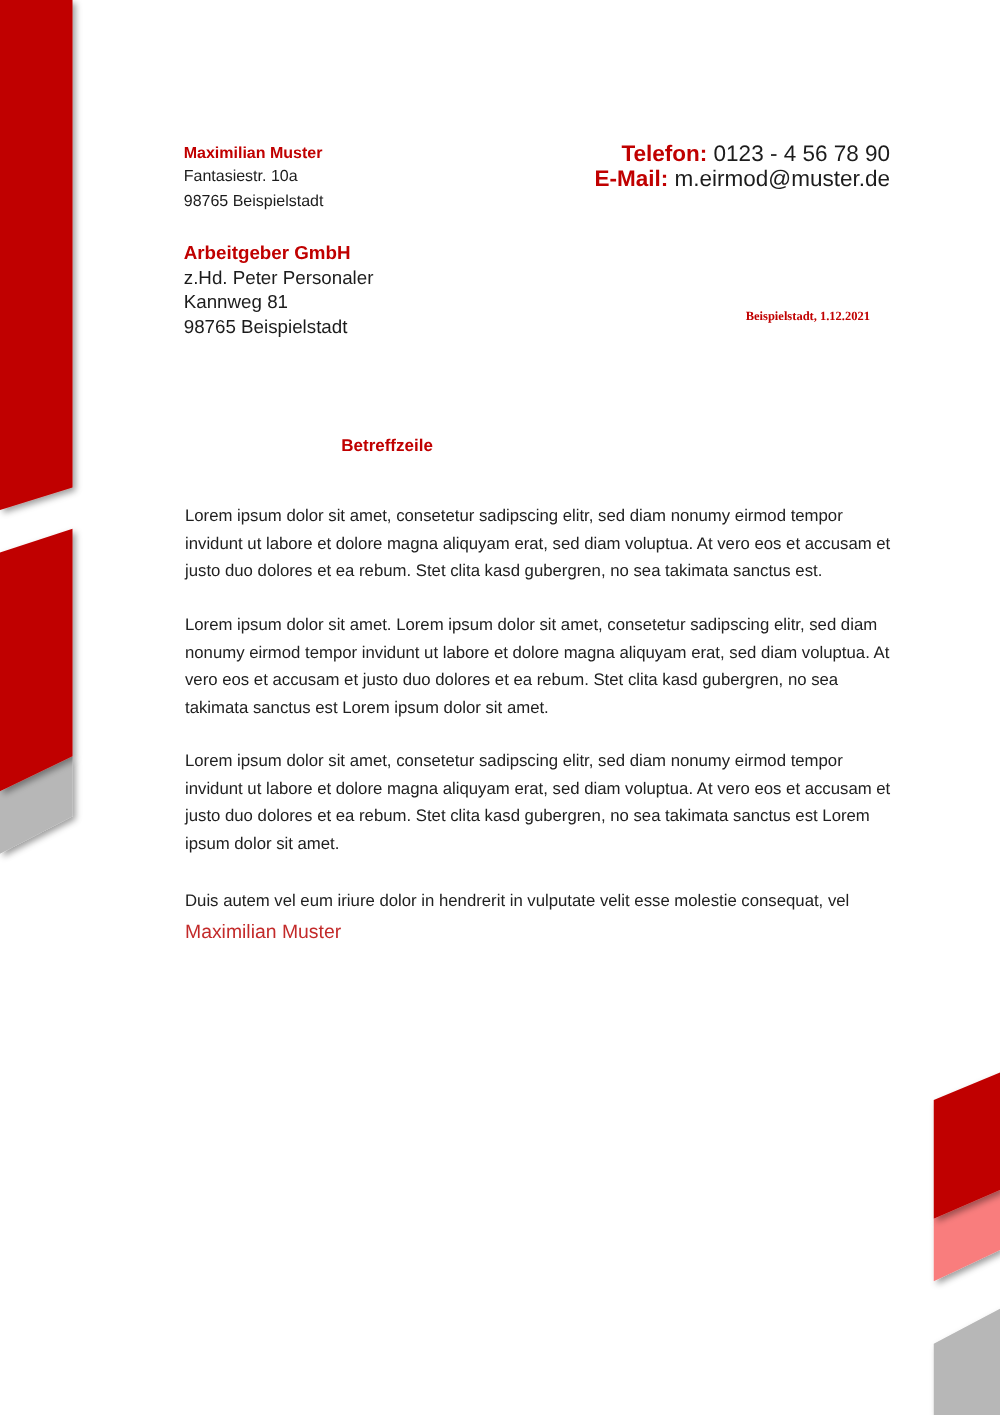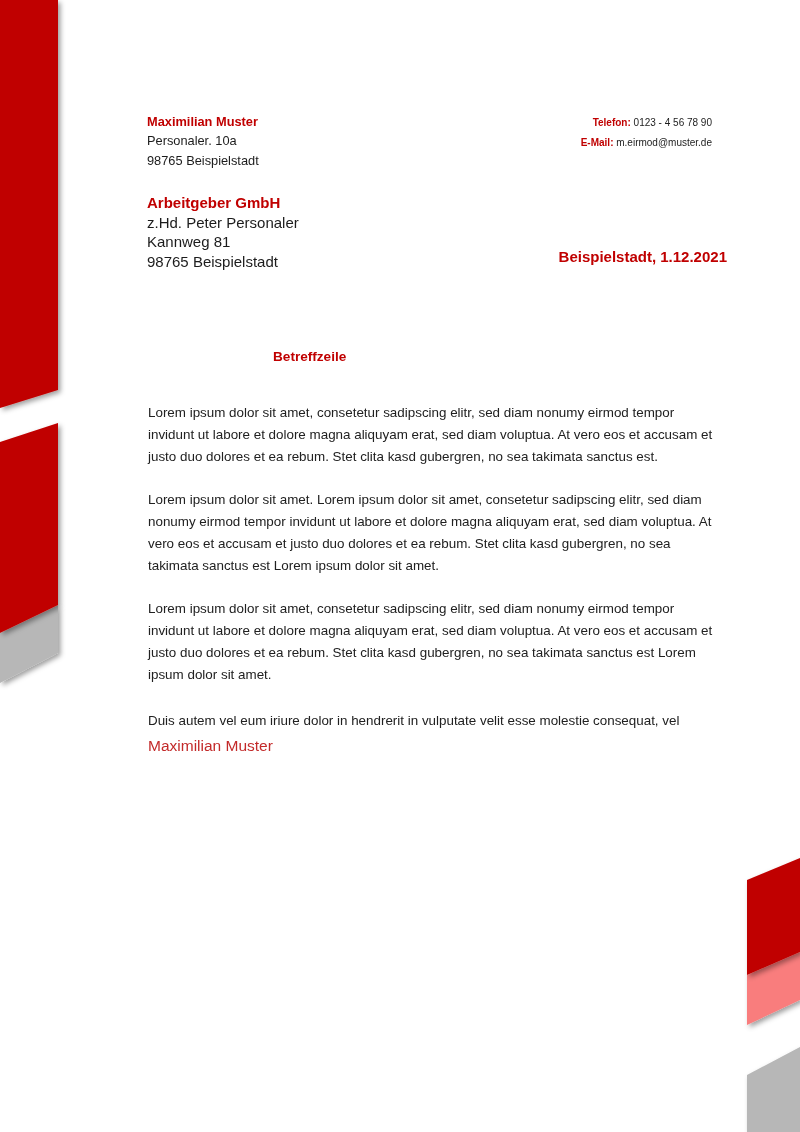"Telefon: 0123 - 4 56" .contact-block { font-size: 10px -> 18px }
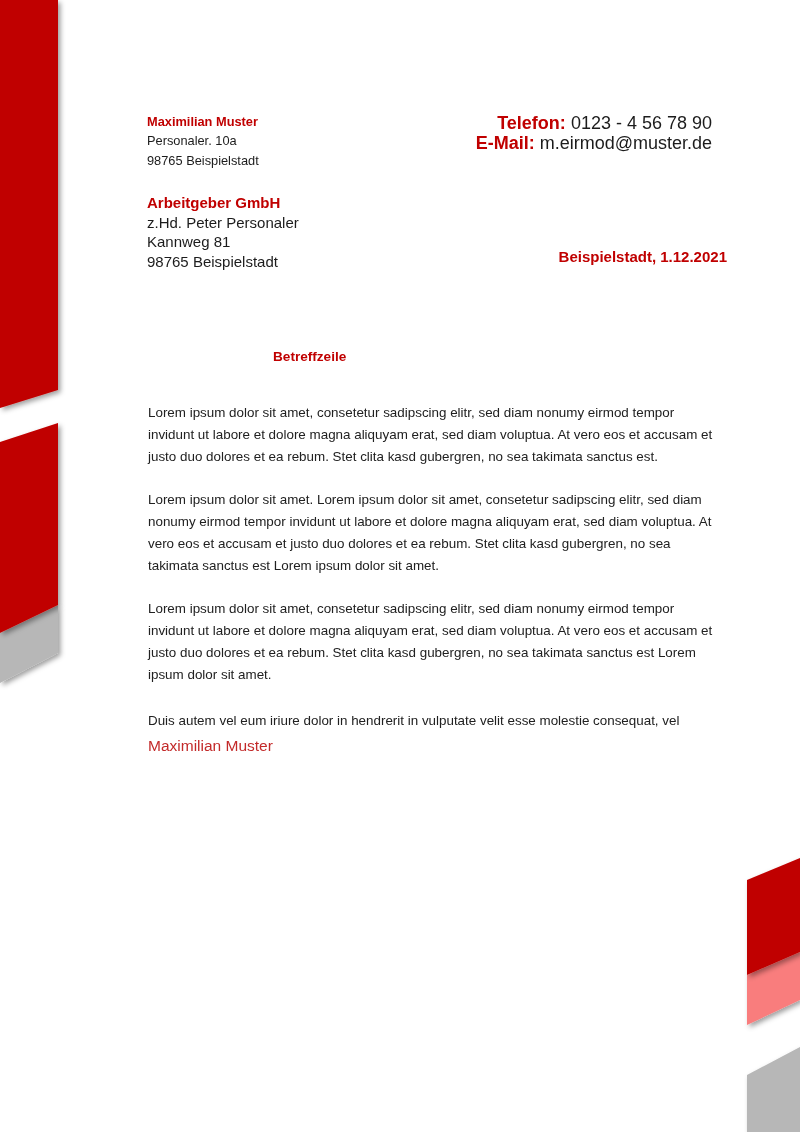"Personaler. 10a" div { text: Personaler -> Fantasiestr }
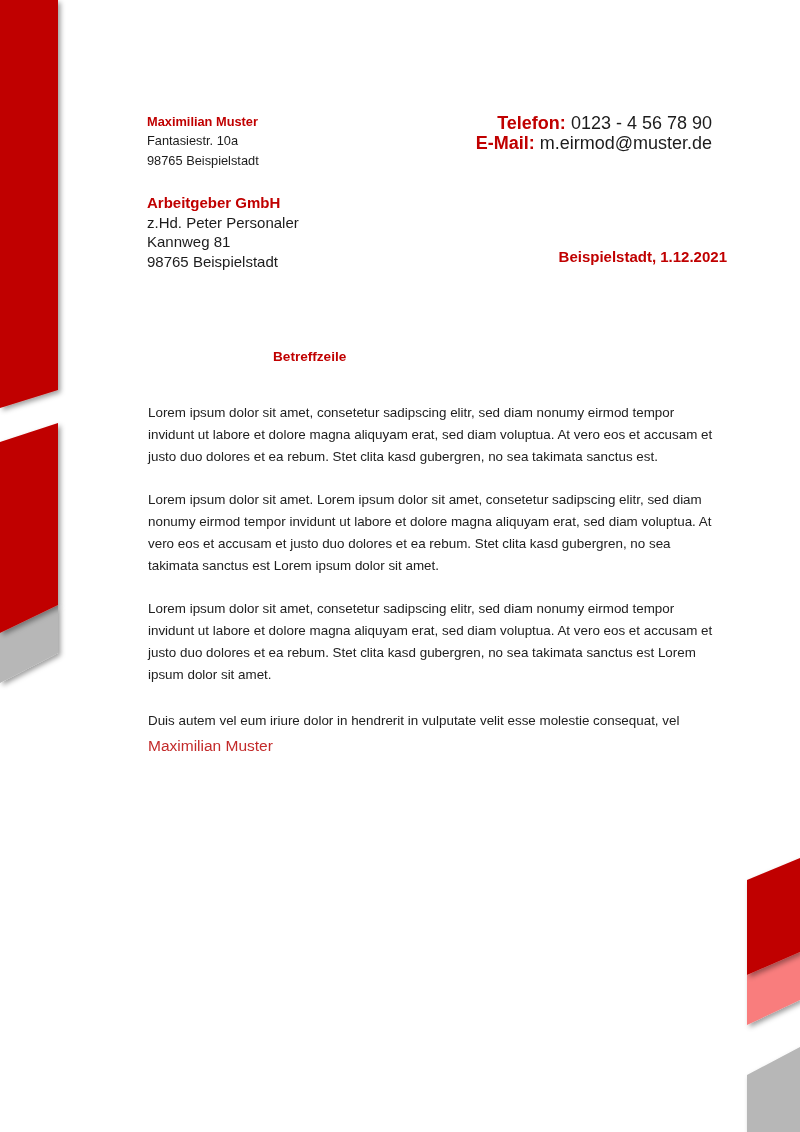"Beispielstadt, 1.12.2021" .date-line { font-family: none -> Liberation Serif, serif; font-size: 15px -> 10px; right: 73px -> 104px }
